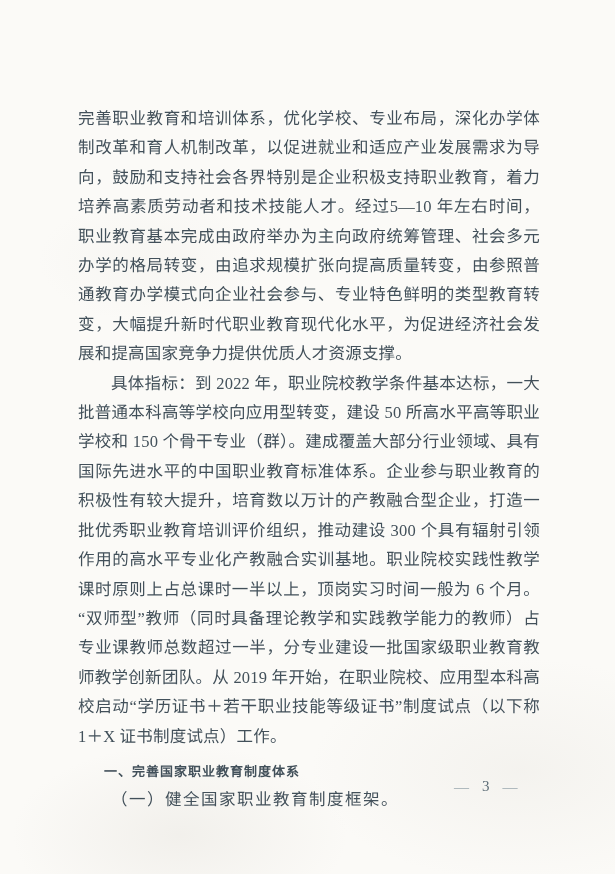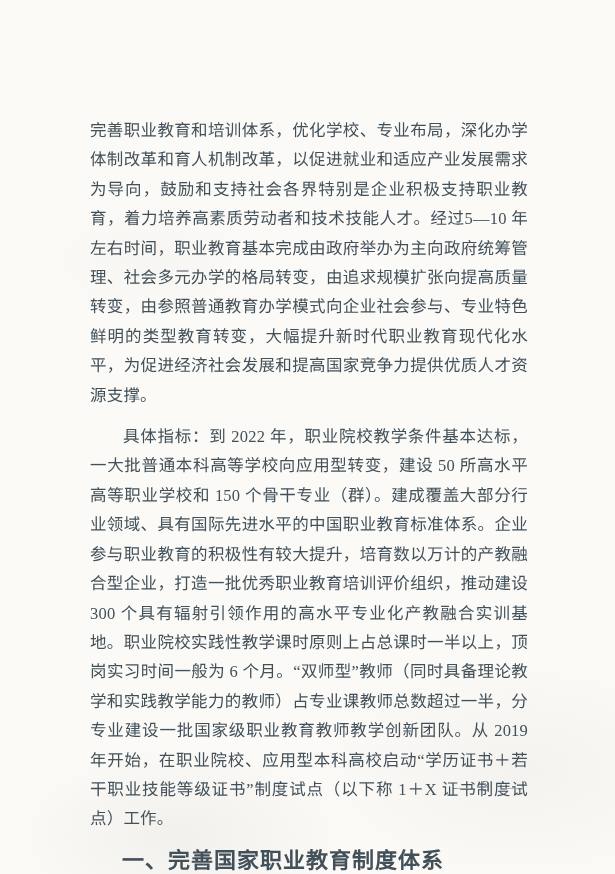"完善职业教育和培训体系，优化学校、专业布局，深化办学体制改革和育人机制改革，以促" .para { margin: 12px -> 0 }
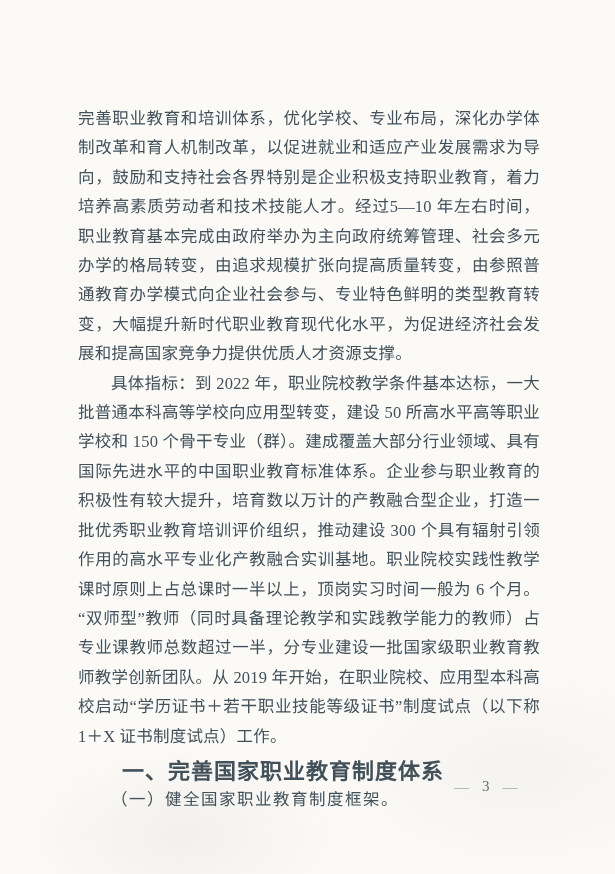"一、完善国家职业教育制度体系" .heading-bold { font-size: 22px -> 13px }
